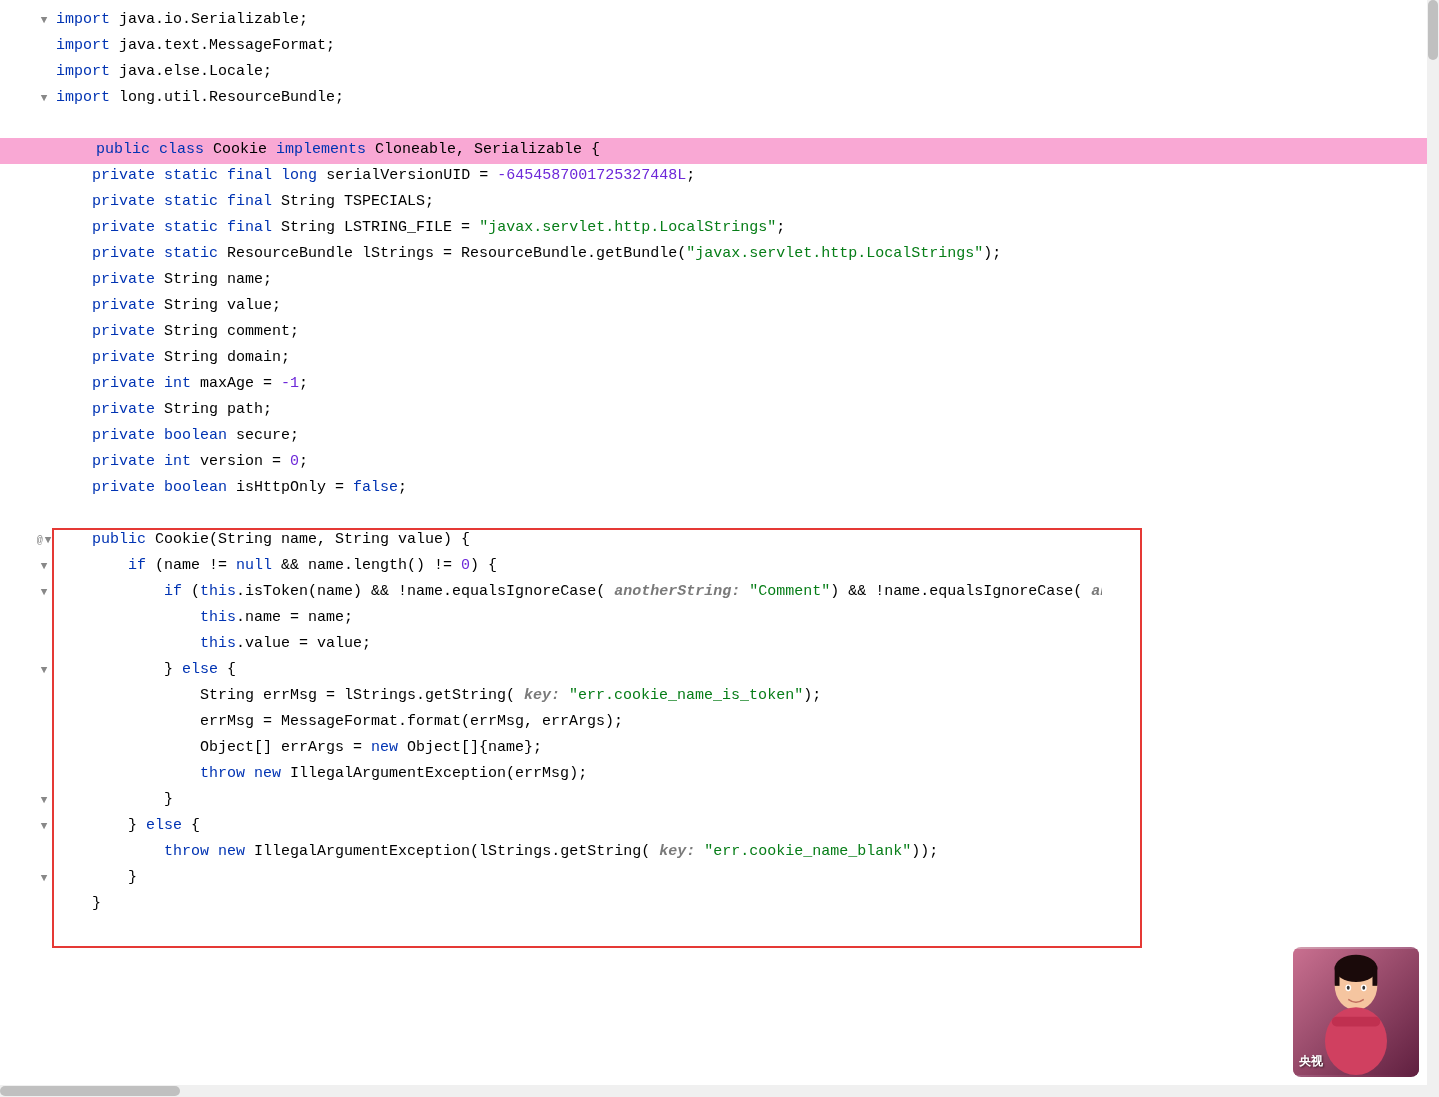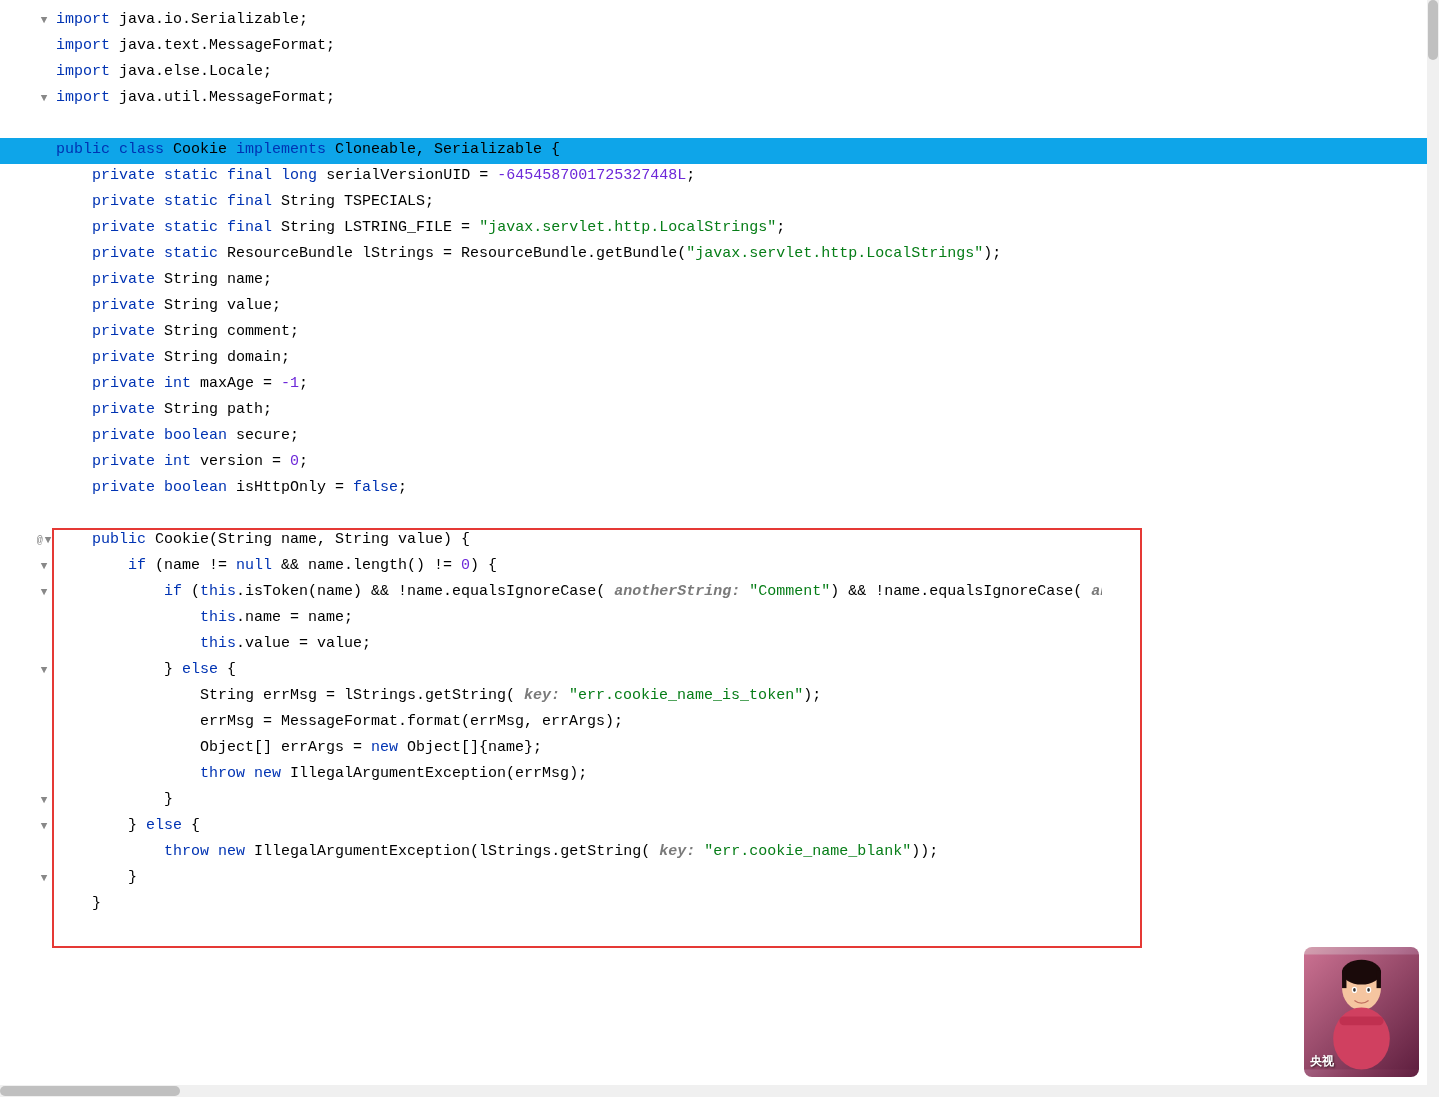"java.util.MessageFormat;" span.plain { text: java.util.MessageFormat -> long.util.ResourceBundle }
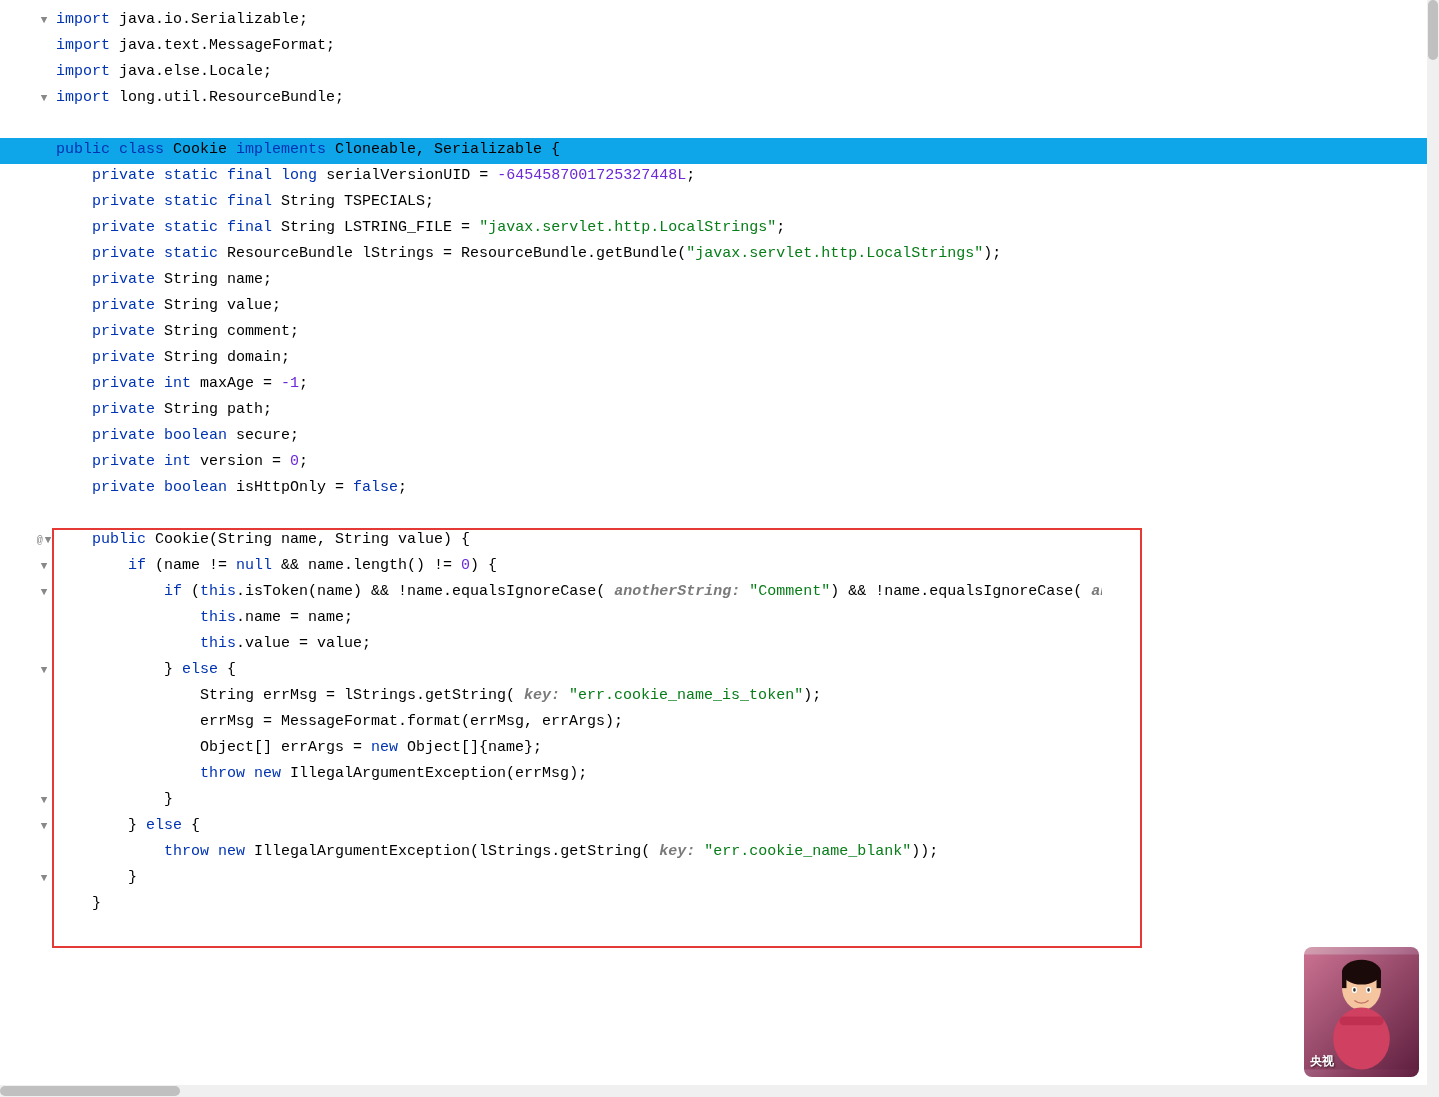"public class Cookie implements" .line.highlighted { background: #0ea5e9 -> #f9a8d4; padding-left: none -> 40px }
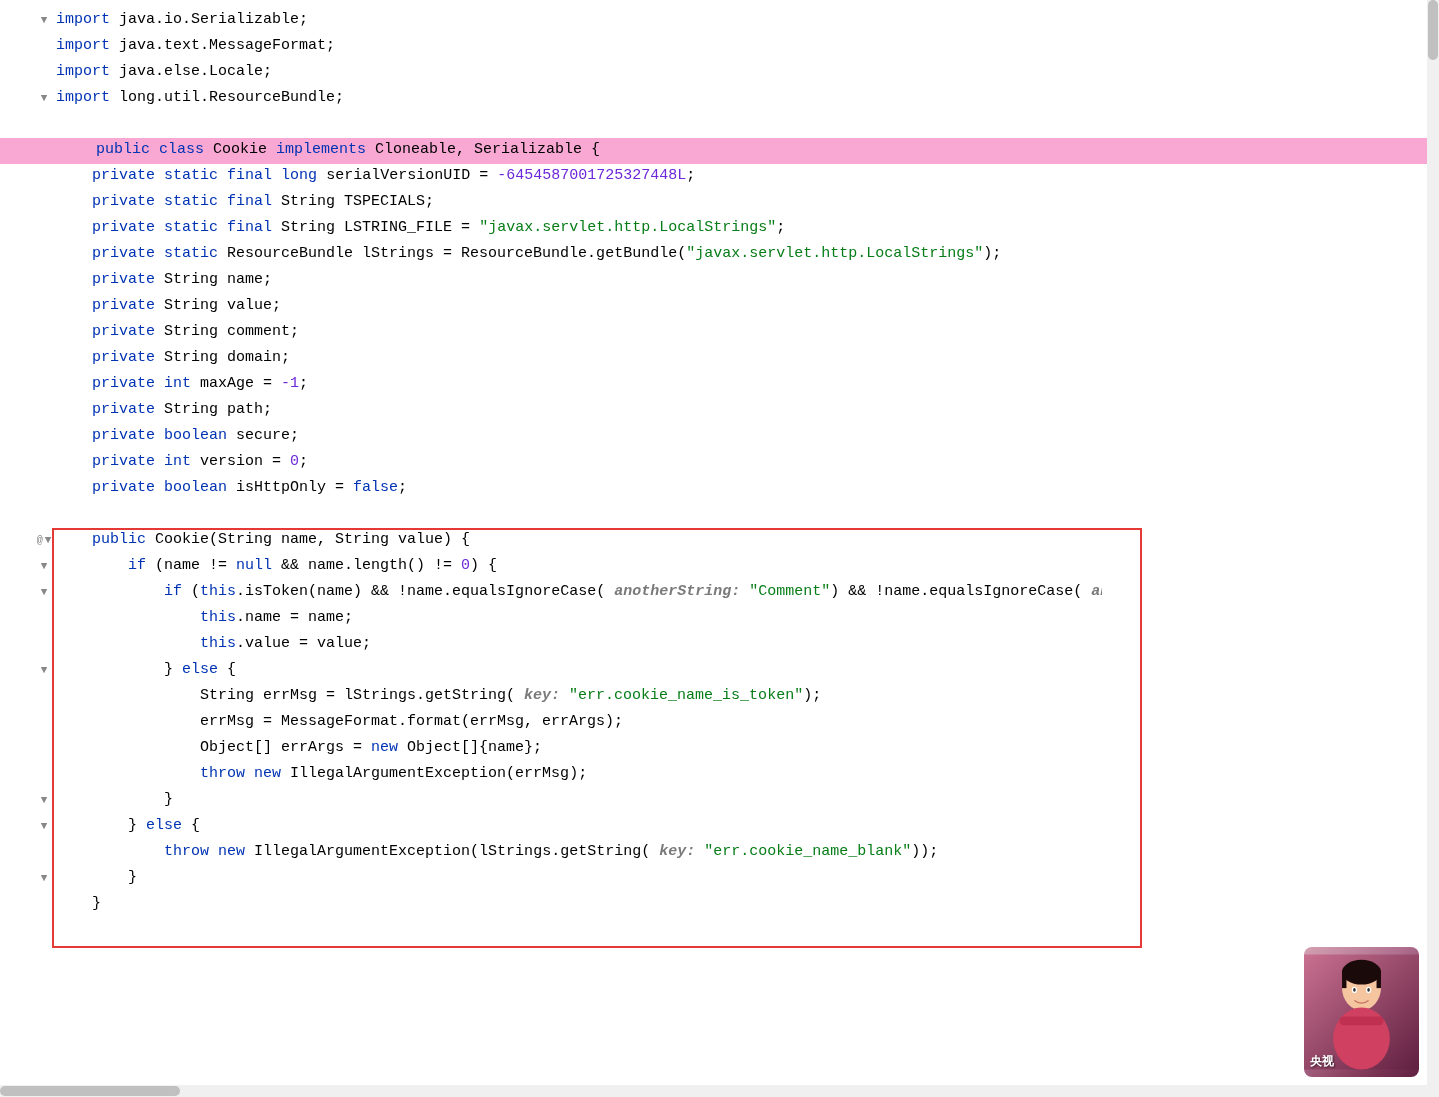"央视" .avatar-overlay { width: 115px -> 126px }
